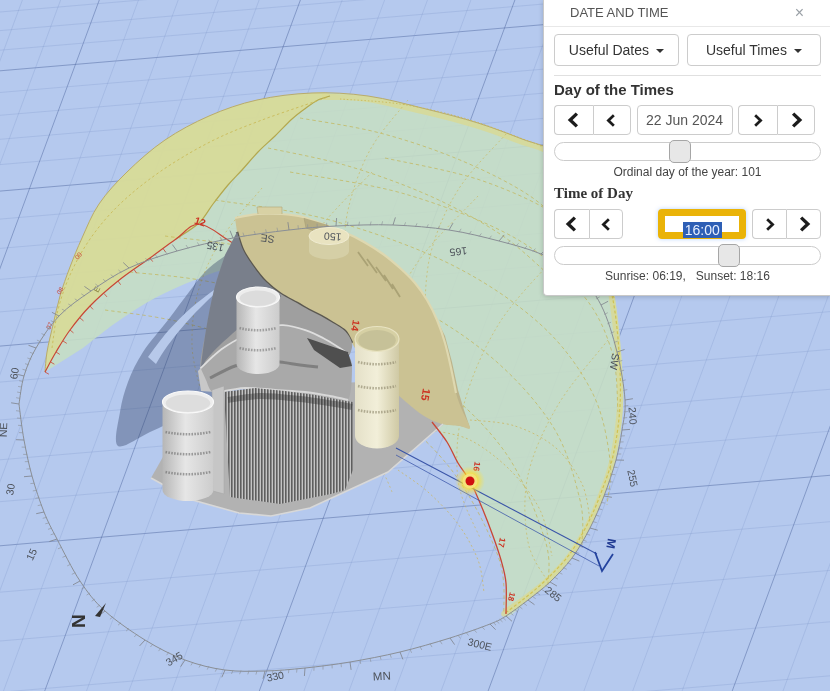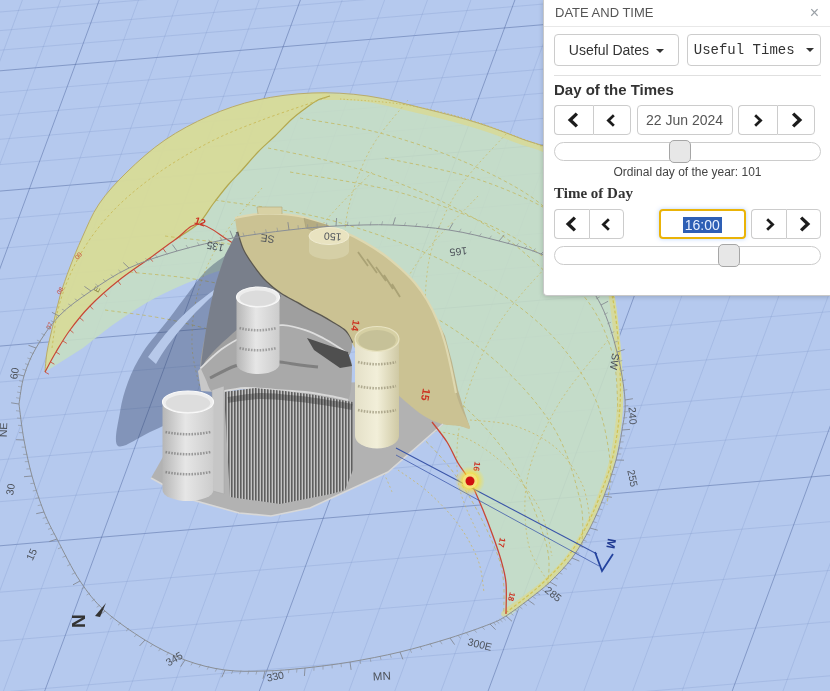"DATE AND TIME" .phead { padding: 0 11px -> 0 26px }
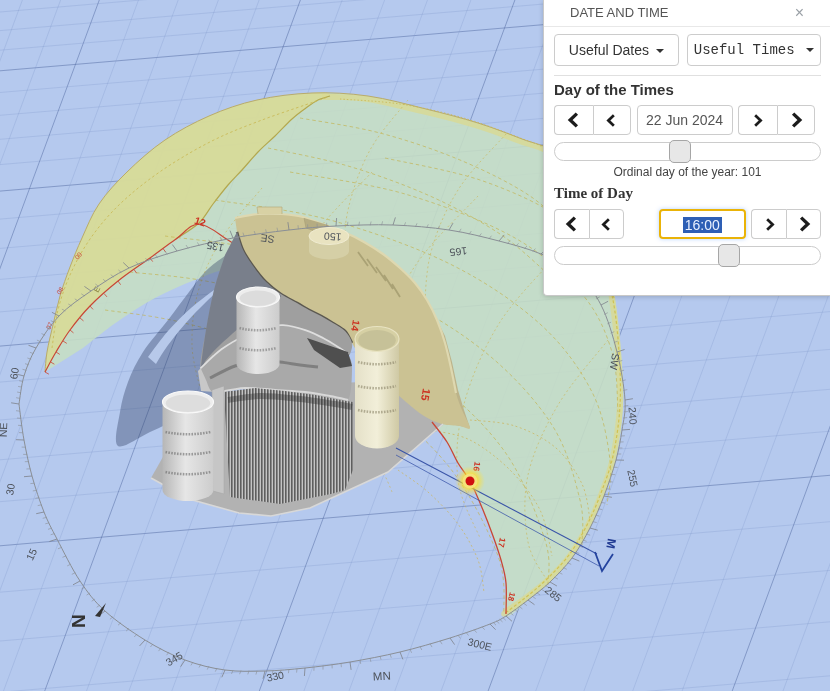"Useful Times" div.dbtn { font-family: Liberation Mono, monospace -> none }
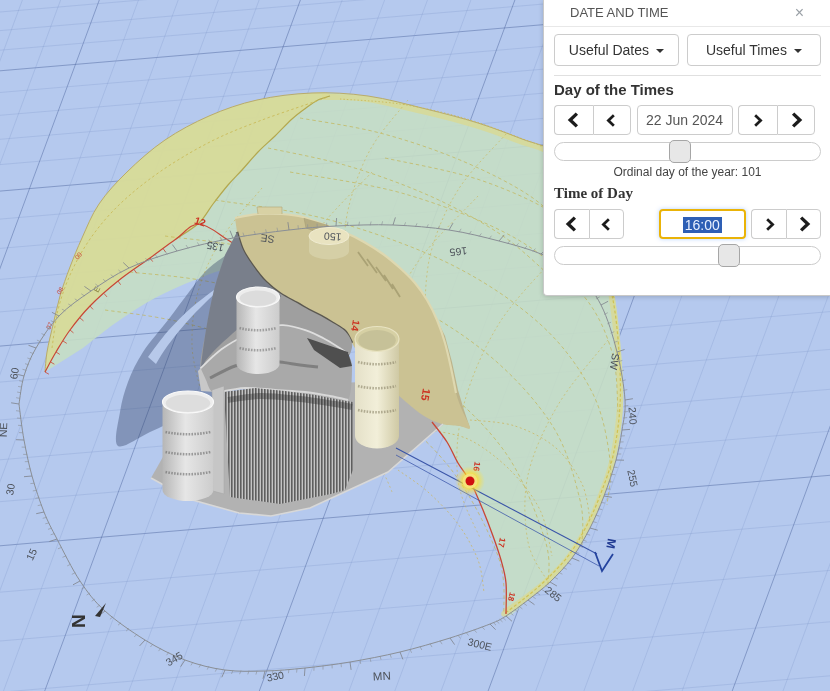"16:00" .timeb { border: 2px solid #eab308 -> 7px solid #eab308 }
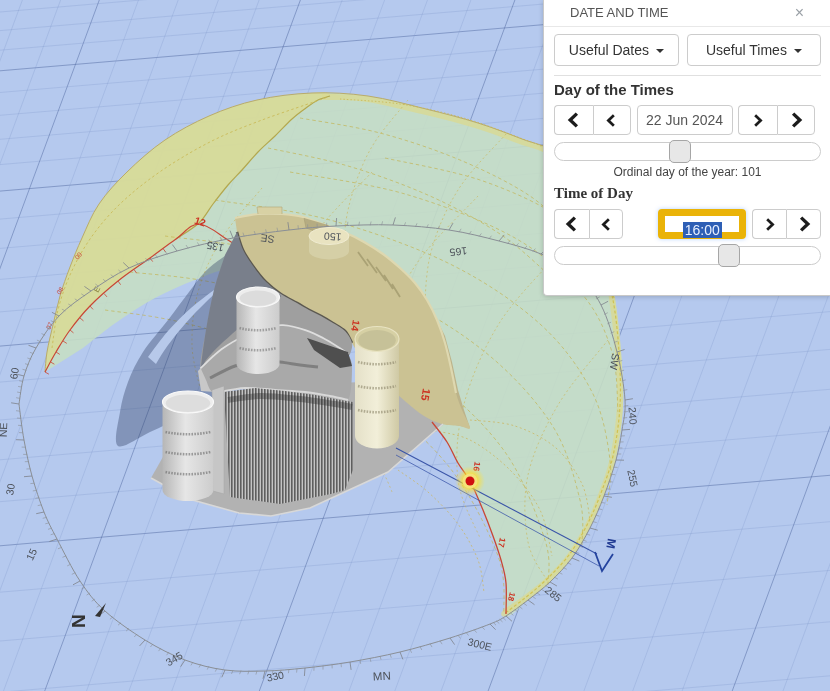"Sunrise: 06:19, Sunset: 18:16" div.cap { html: none -> <div>Sunrise: 06:19,&nbsp; &nbsp;Sunset: 18:16</div> }
